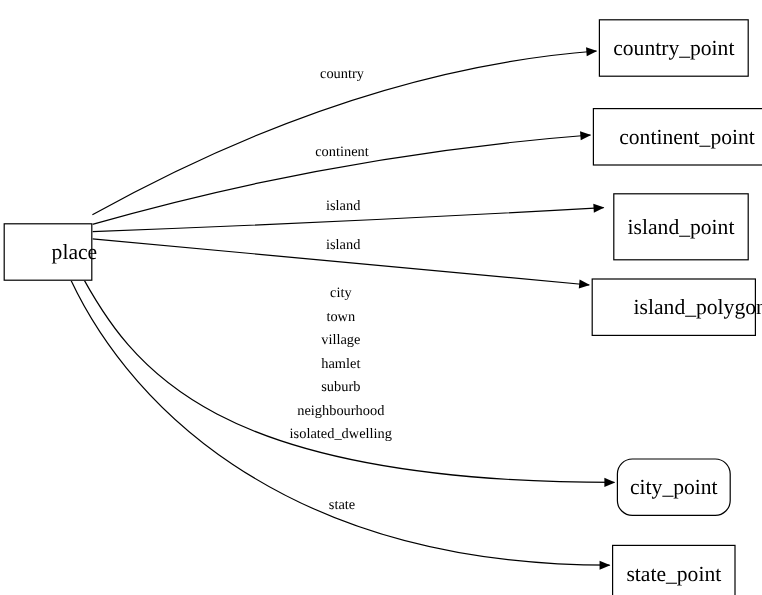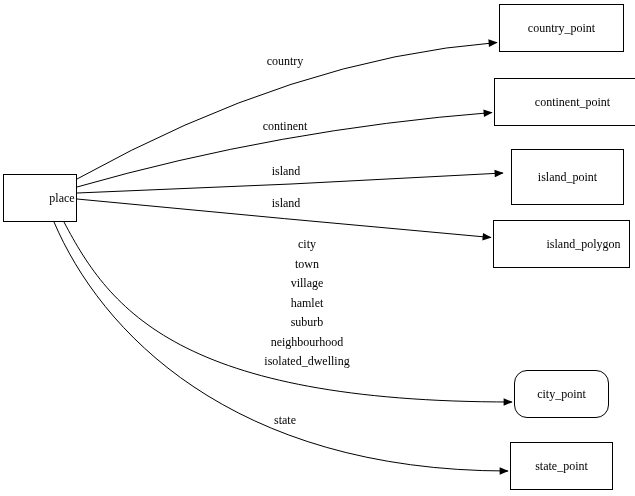"country_point" .node { font-size: 12px -> 18px; margin-top: none -> 12px }
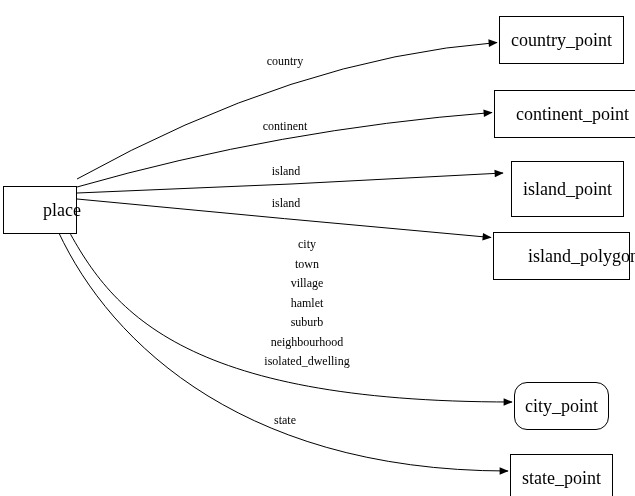"city" div.edge-label { margin-left: 23px -> none }
